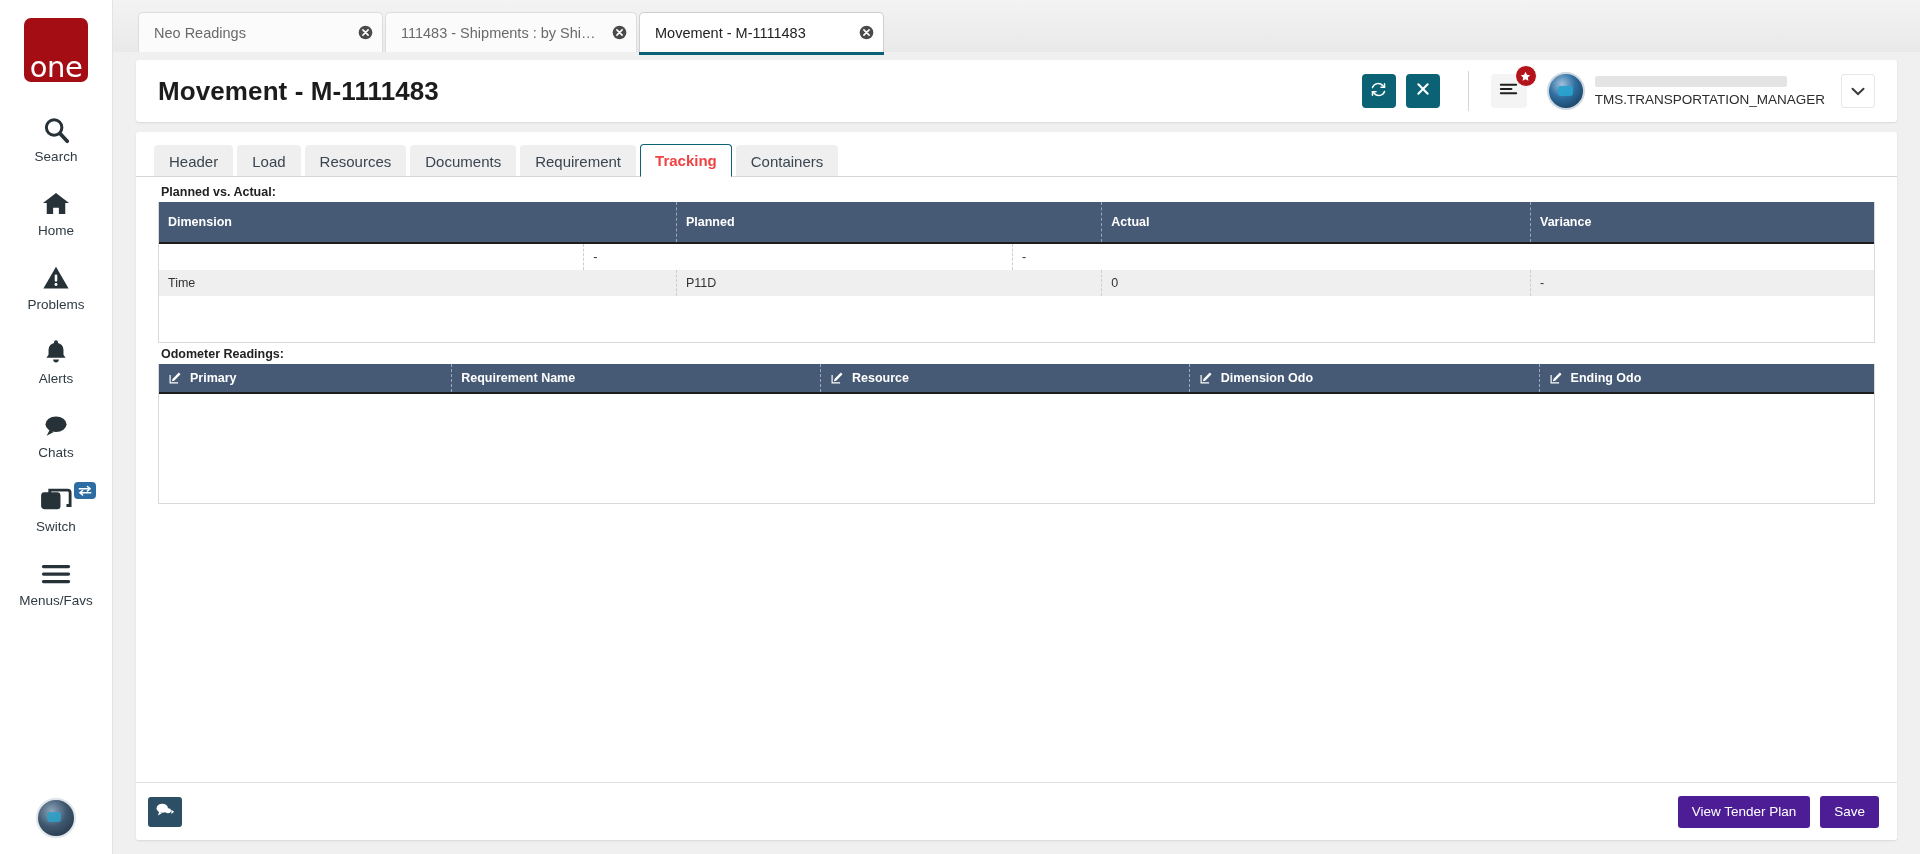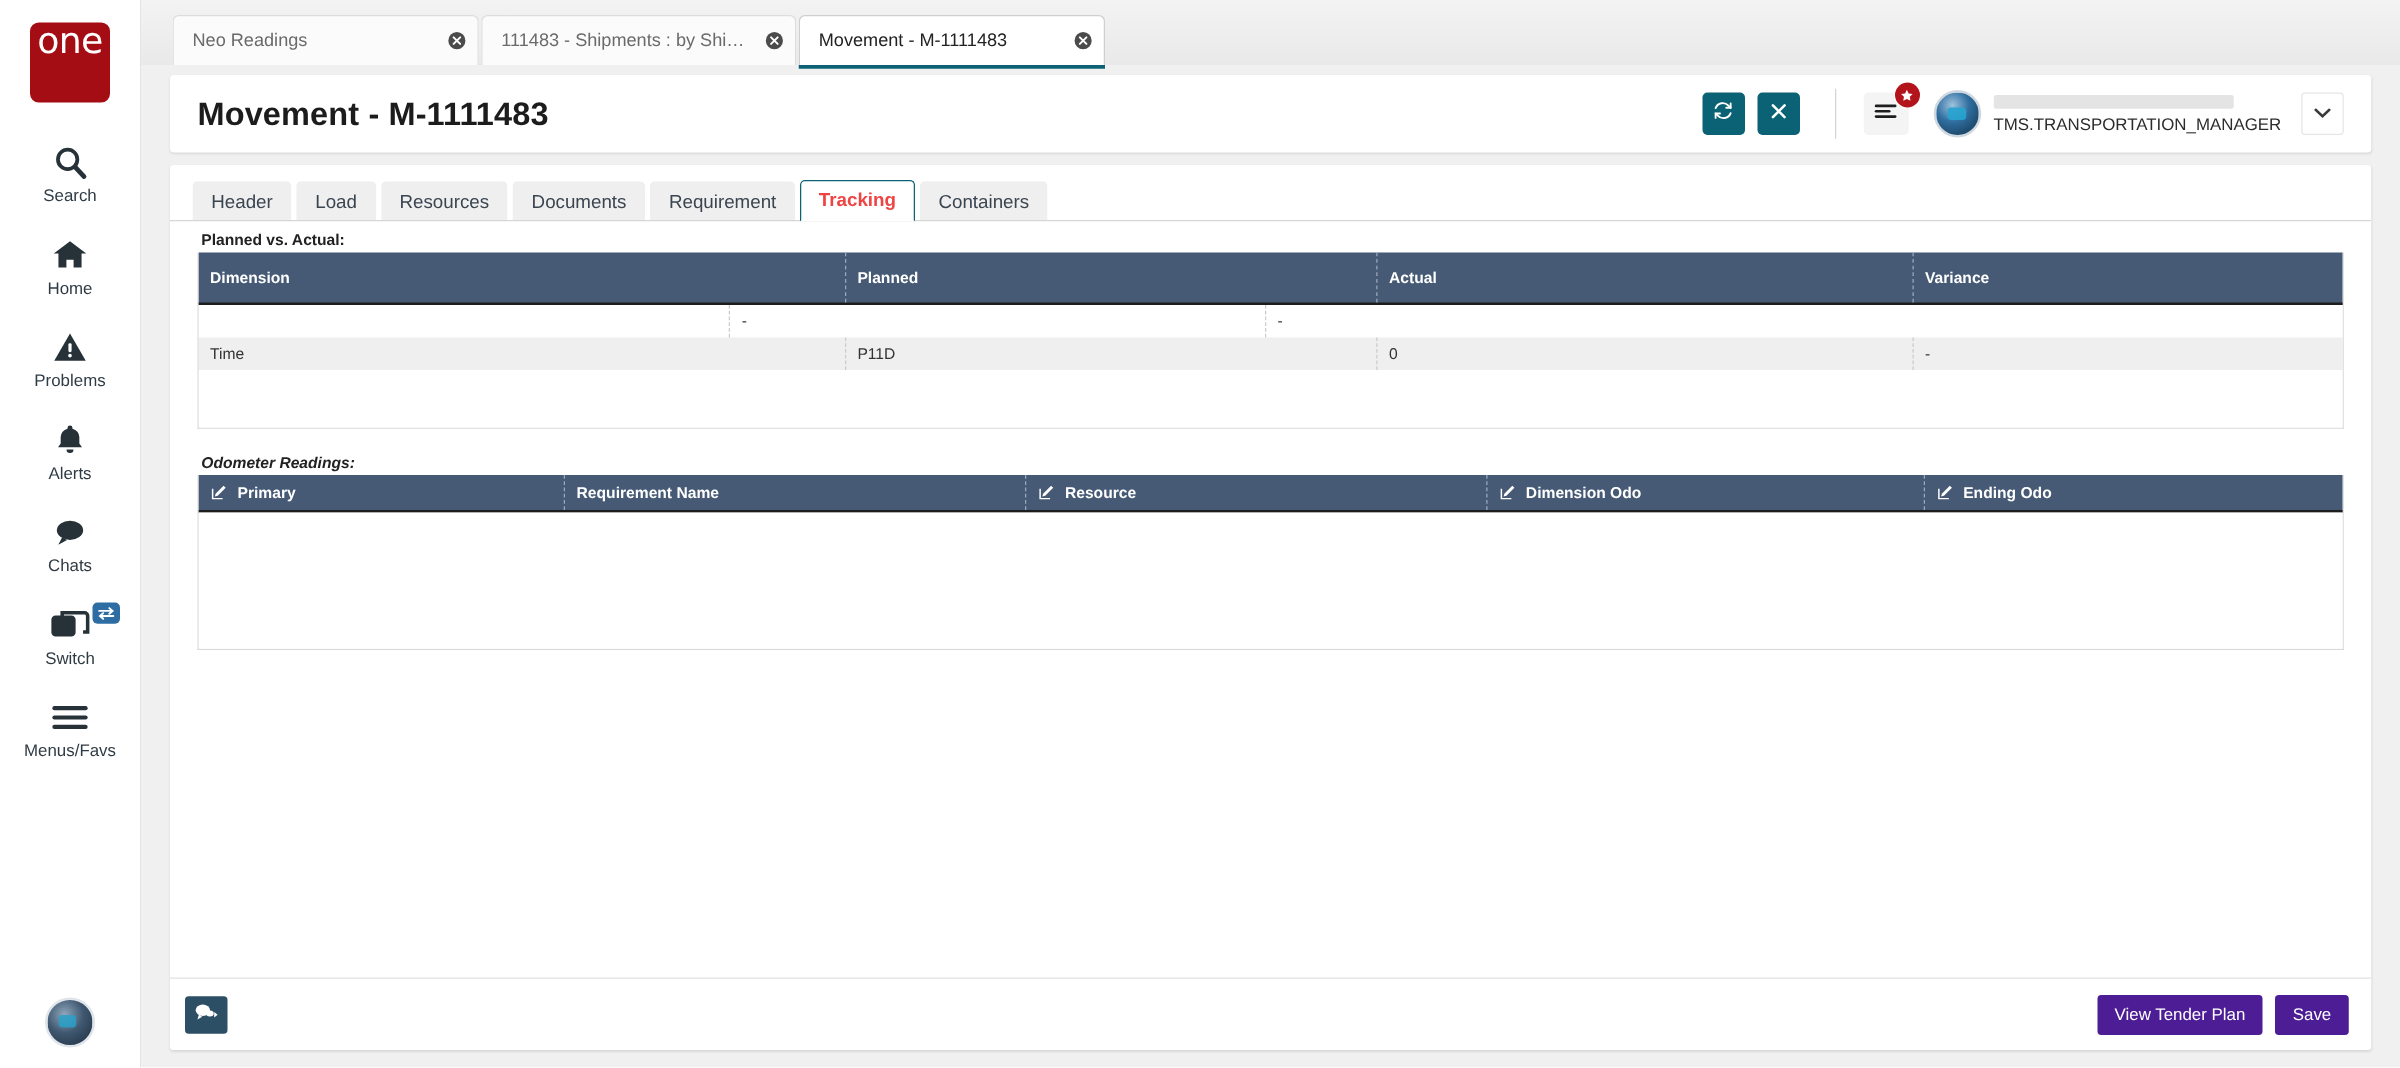"one" .logo { align-items: flex-start -> flex-end }
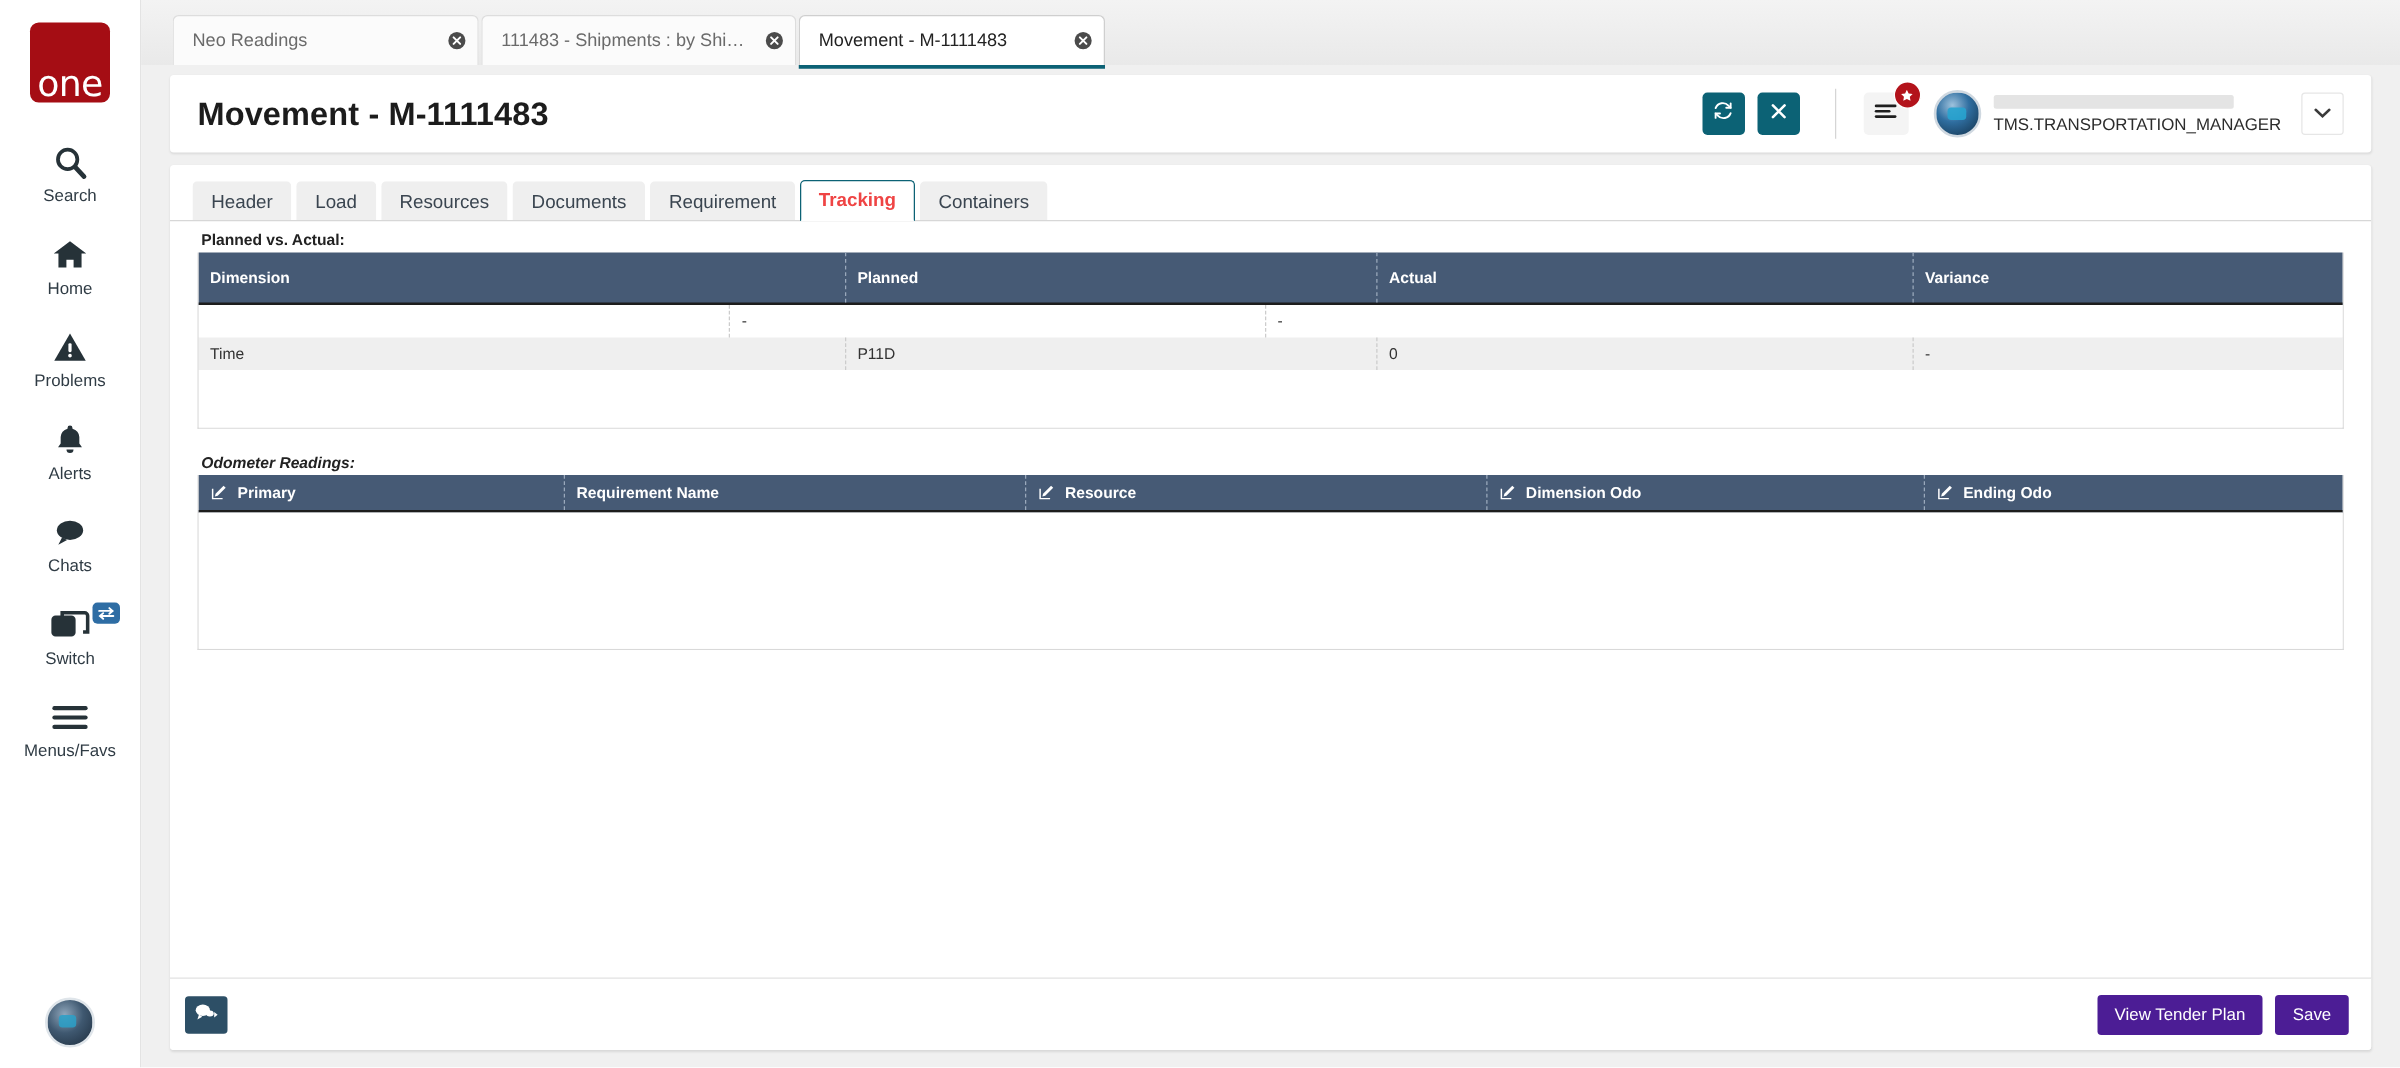"Odometer Readings:" div.section-label { font-style: italic -> none; margin-top: 20px -> 4px }
